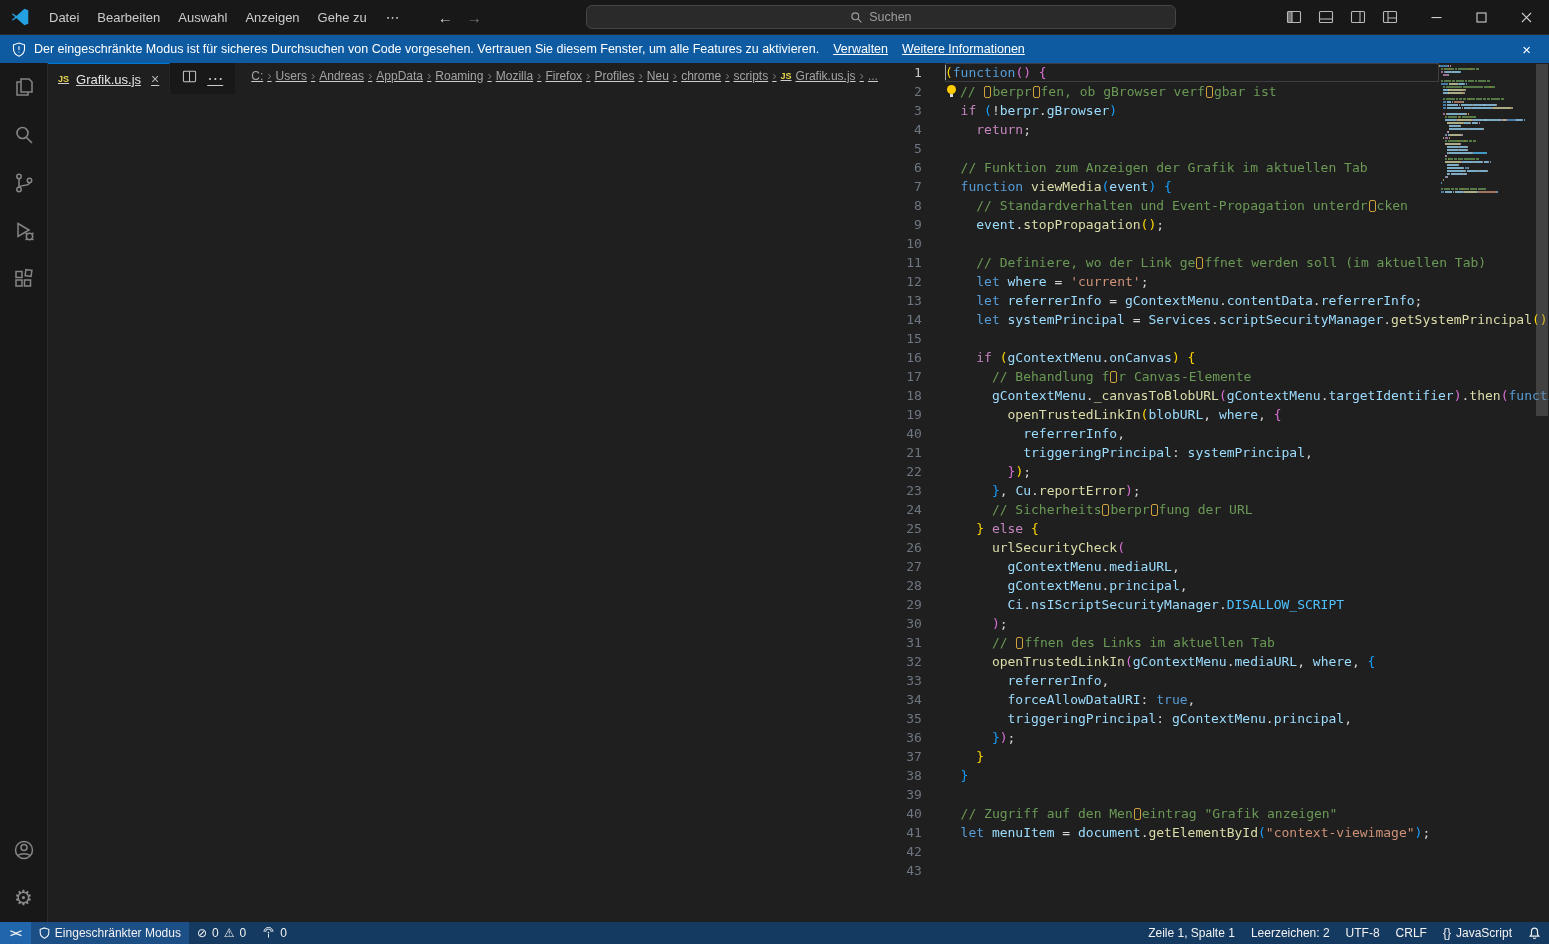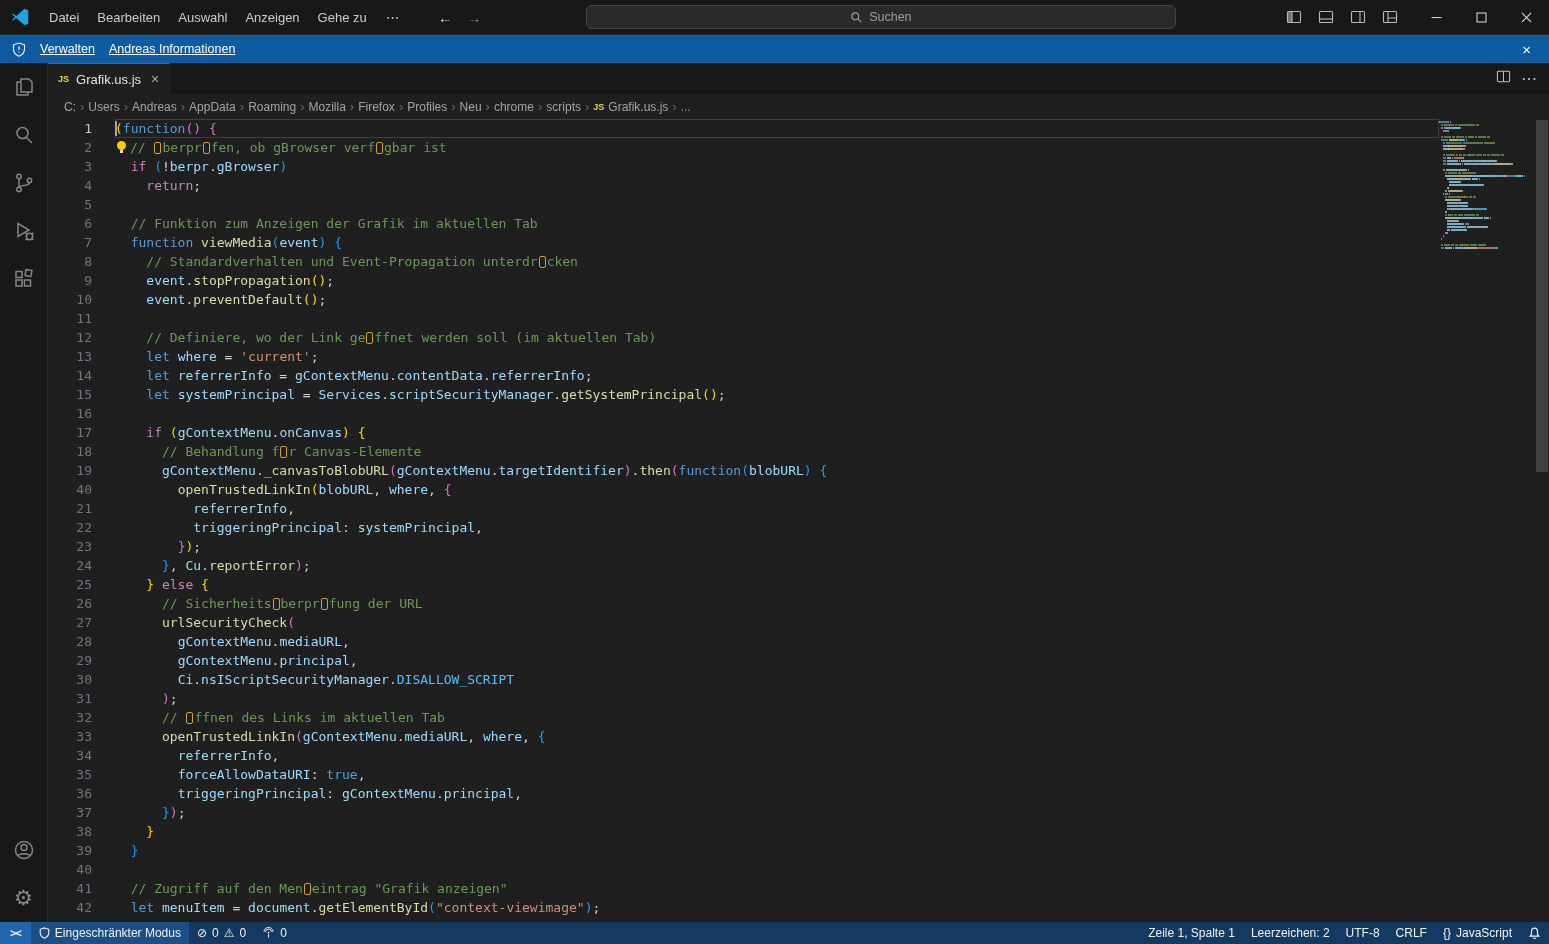"Der eingeschränkte Modus ist für" span.b-text { html: none -> <span>Der eingeschränkte Modus ist für sicheres Durchsuchen von Code vorgesehen. Vertrauen Sie diesem Fenster, um alle Features zu aktivieren.</span> }
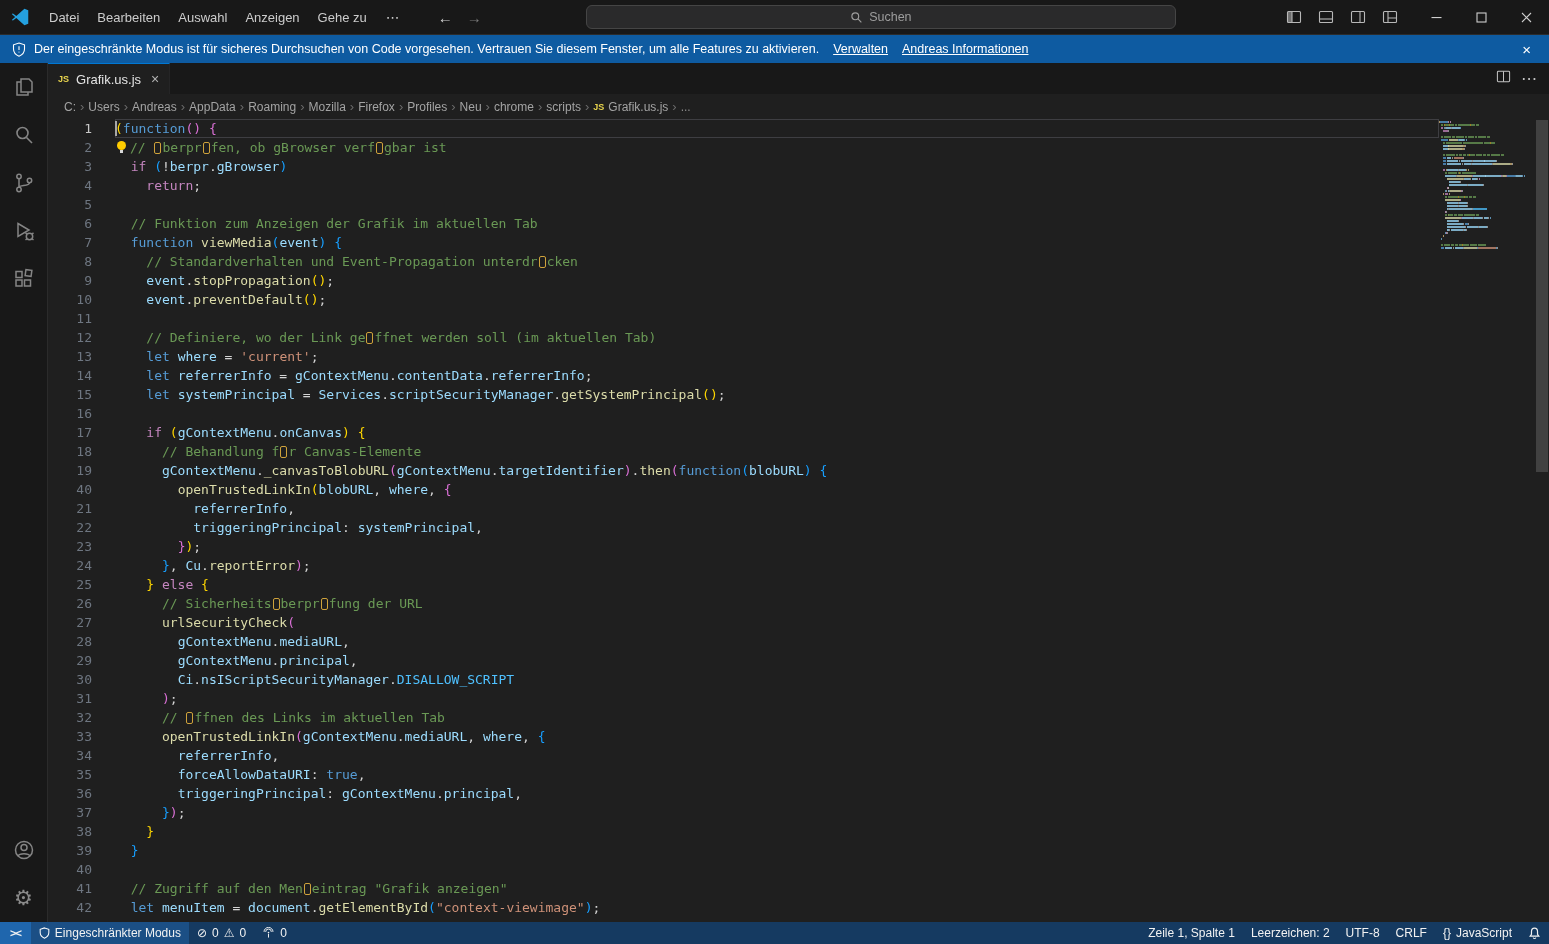"Andreas Informationen" a { text: Andreas -> Weitere }
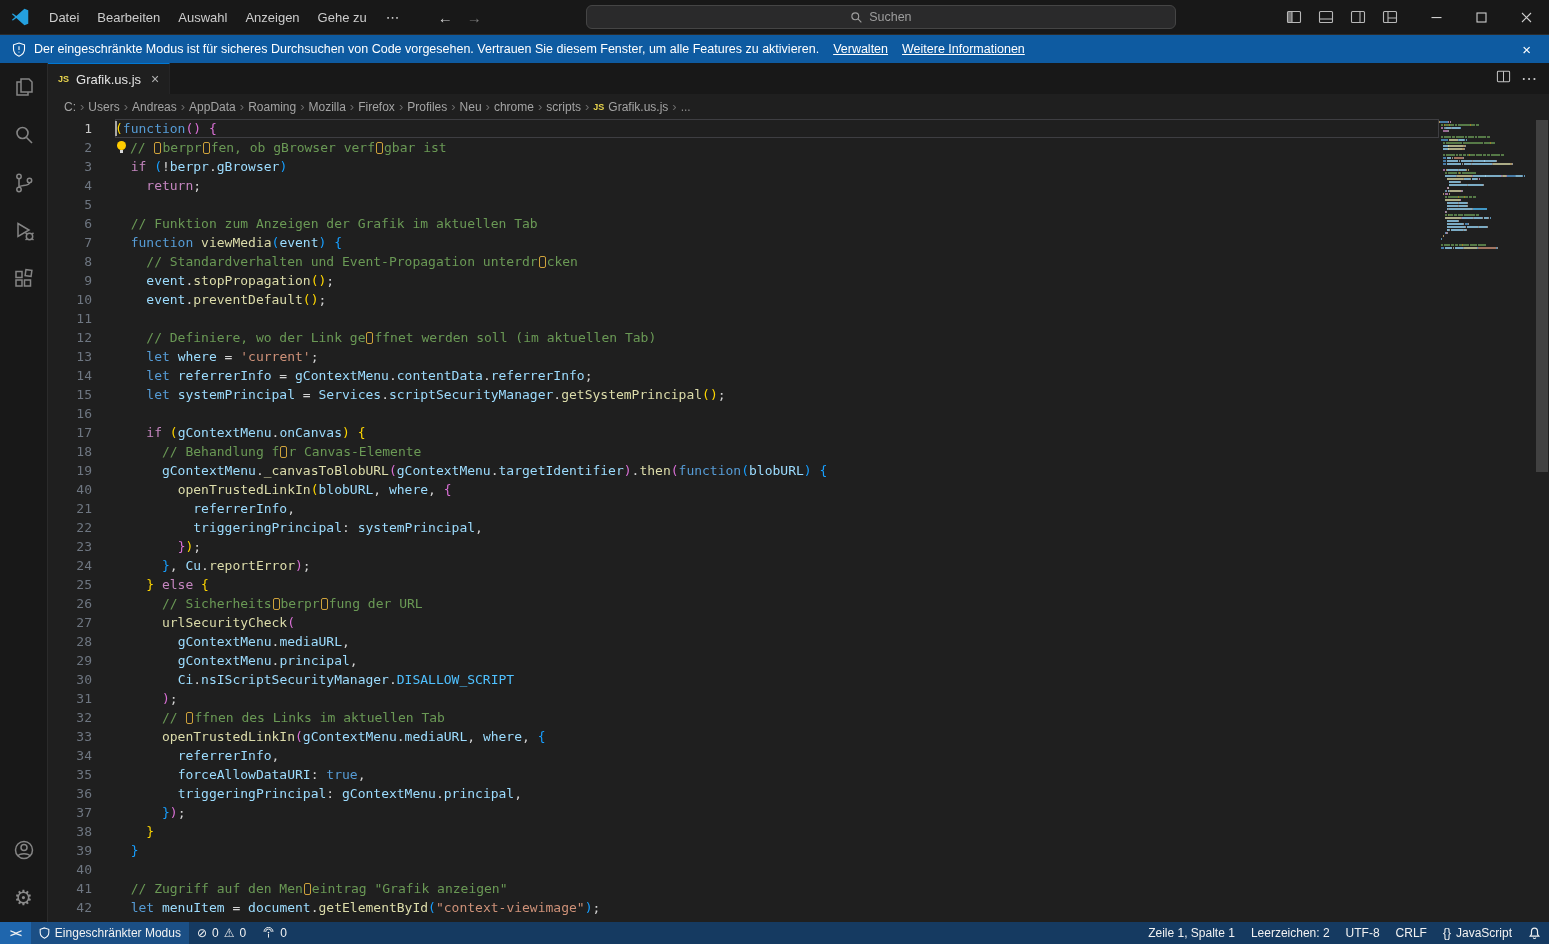"JS" .editor-col { flex-direction: column -> none; text-decoration: none -> underline }
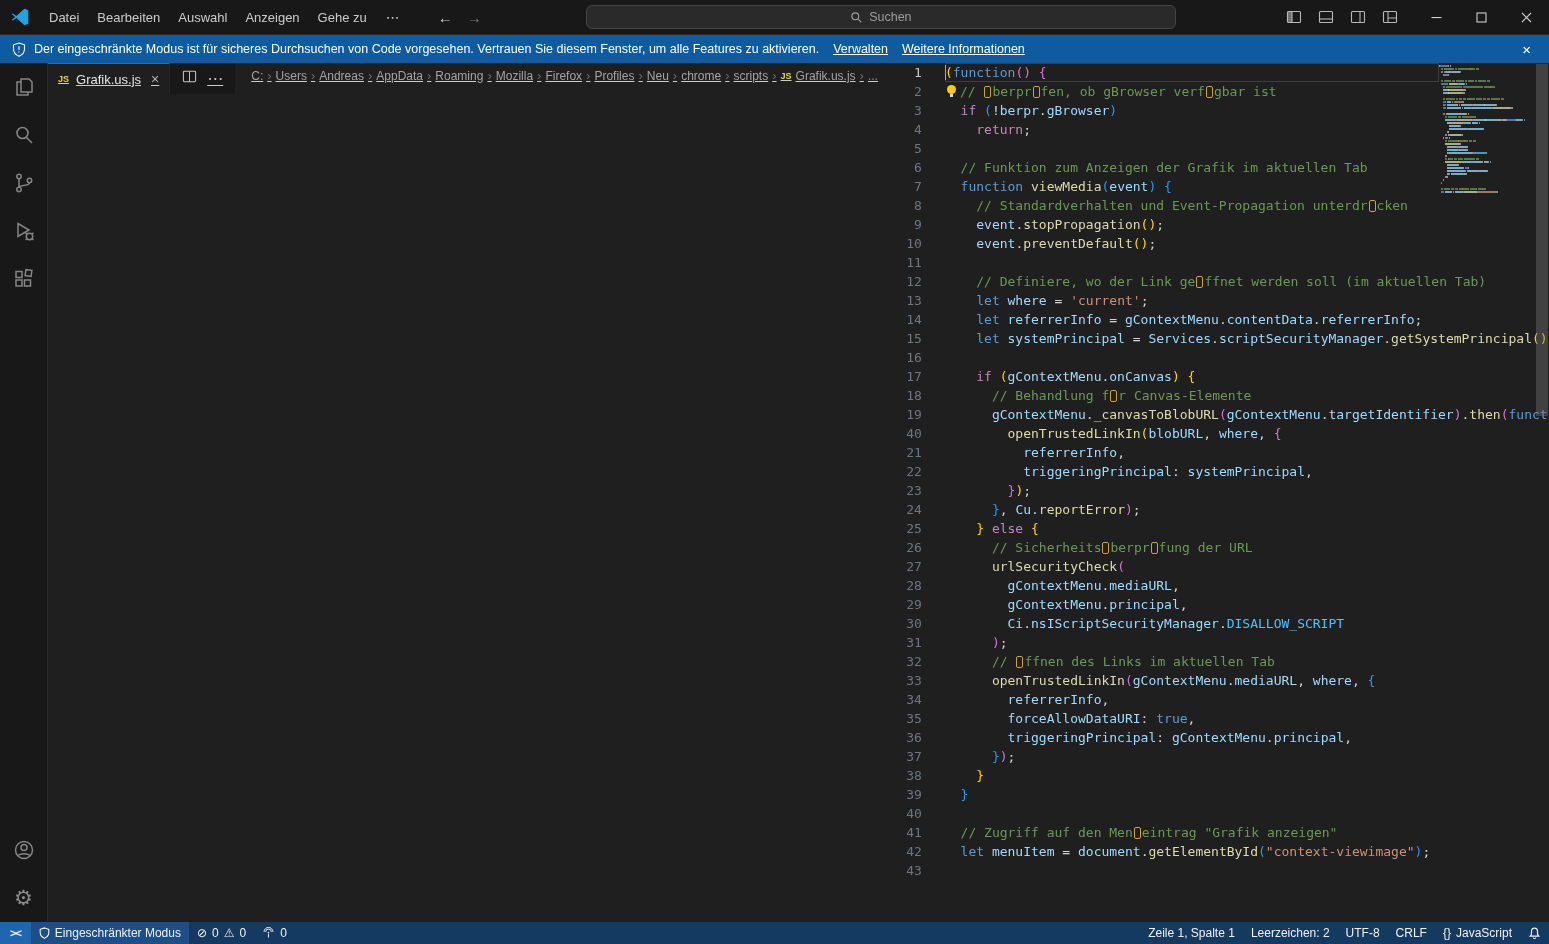"event.preventDefault();" div.code-line { html: <div><span> </span><span>event</span><span>.</span><span>preventDefault</span><span>()</span><span>;</span></div> -> none }
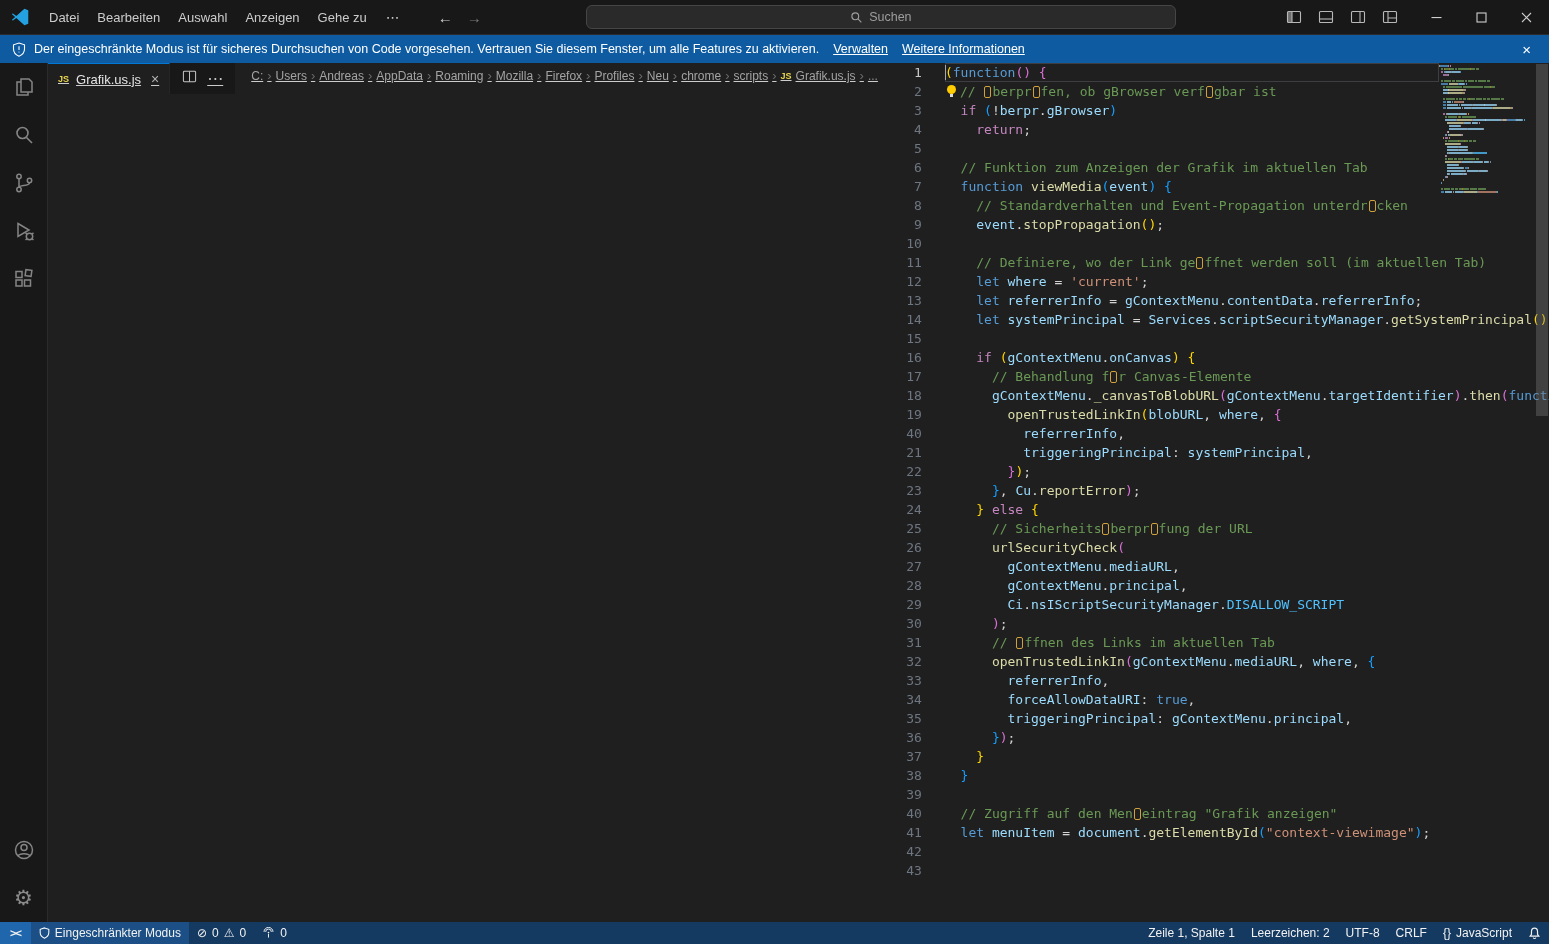"} else {" div.code-line { order: before "// Sicherheits berpr fung der" -> after "// Sicherheits berpr fung der" }
